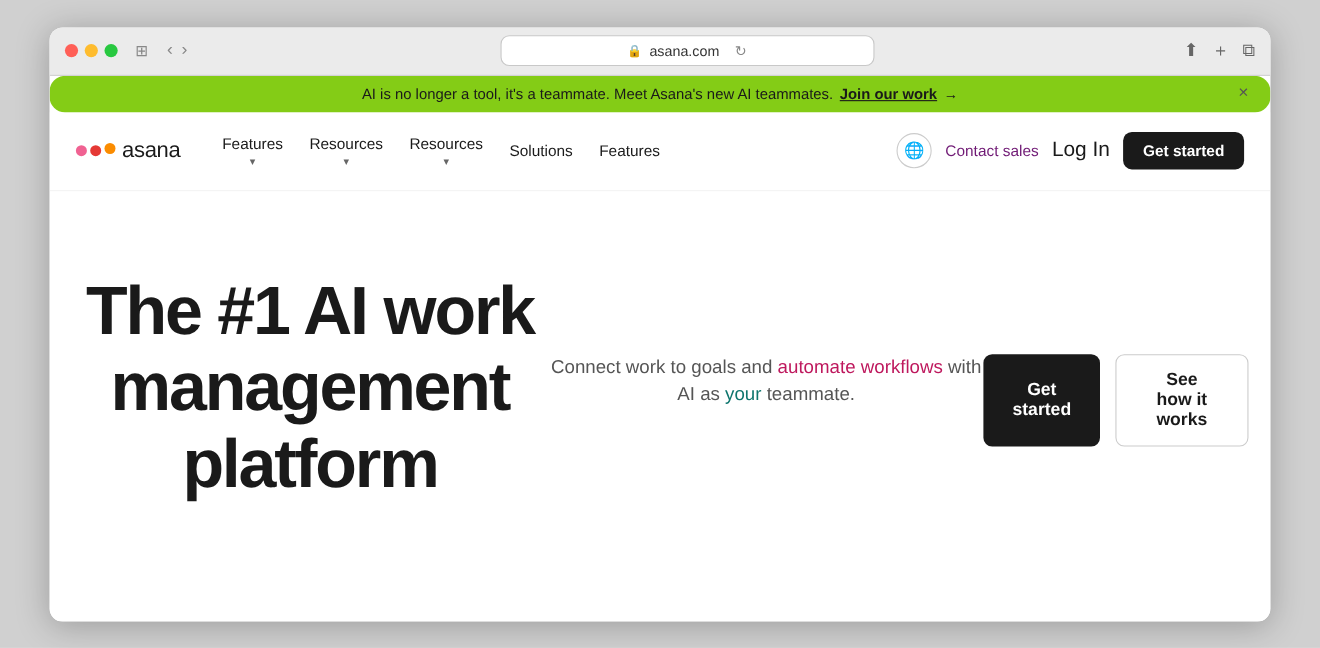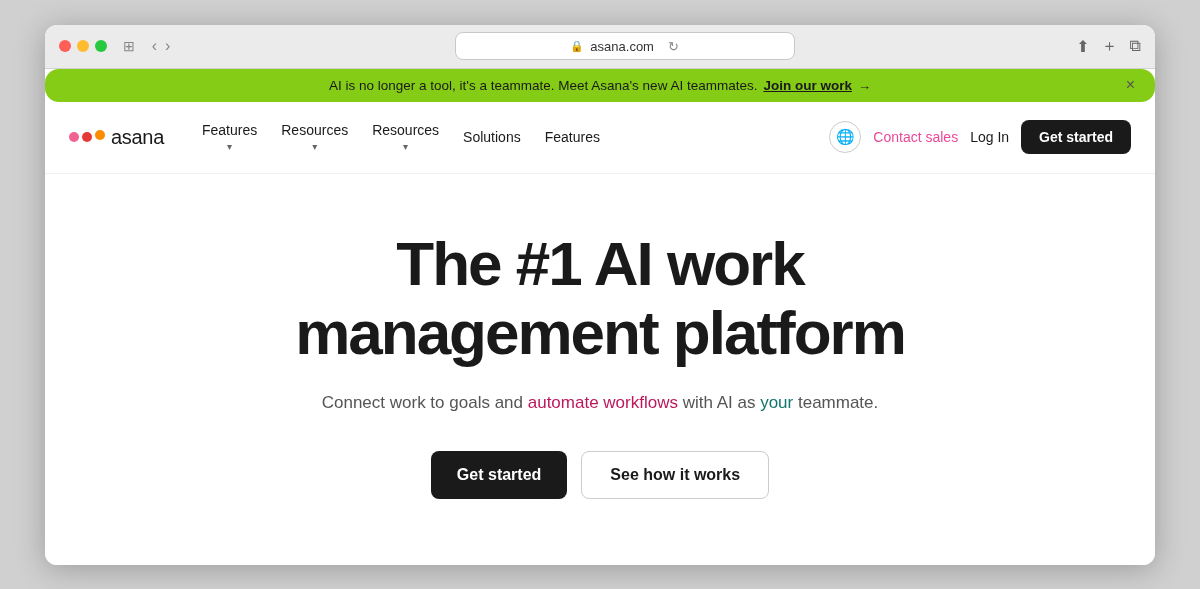"Contact sales" .contact-sales { color: #ec4899 -> #701a75 }
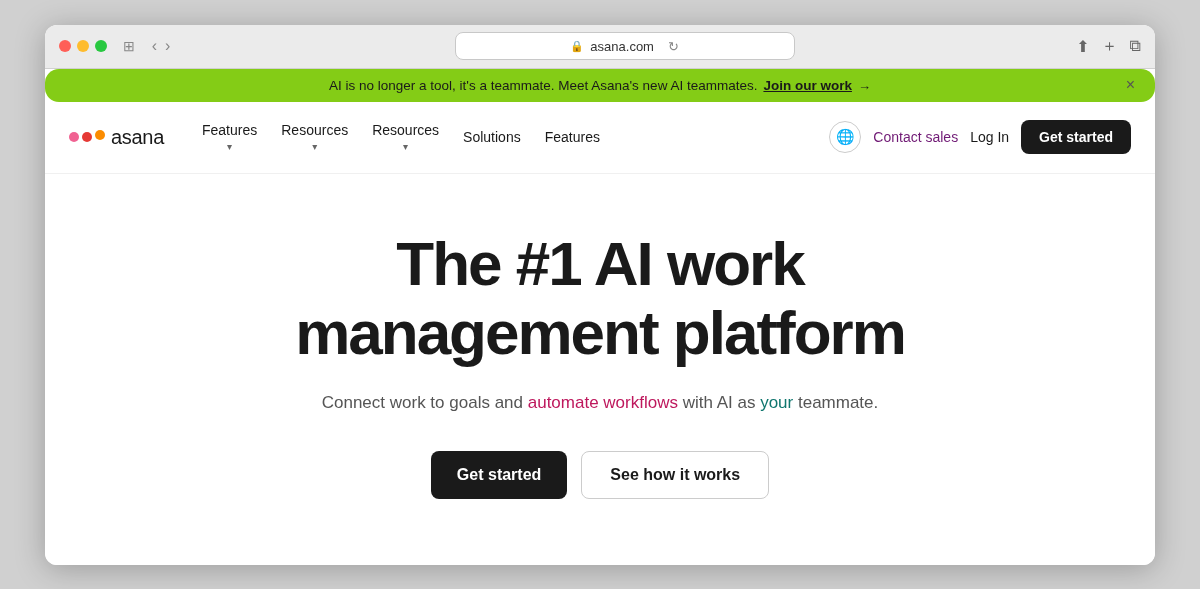"Log In" .log-in { font-size: 14px -> 19px }
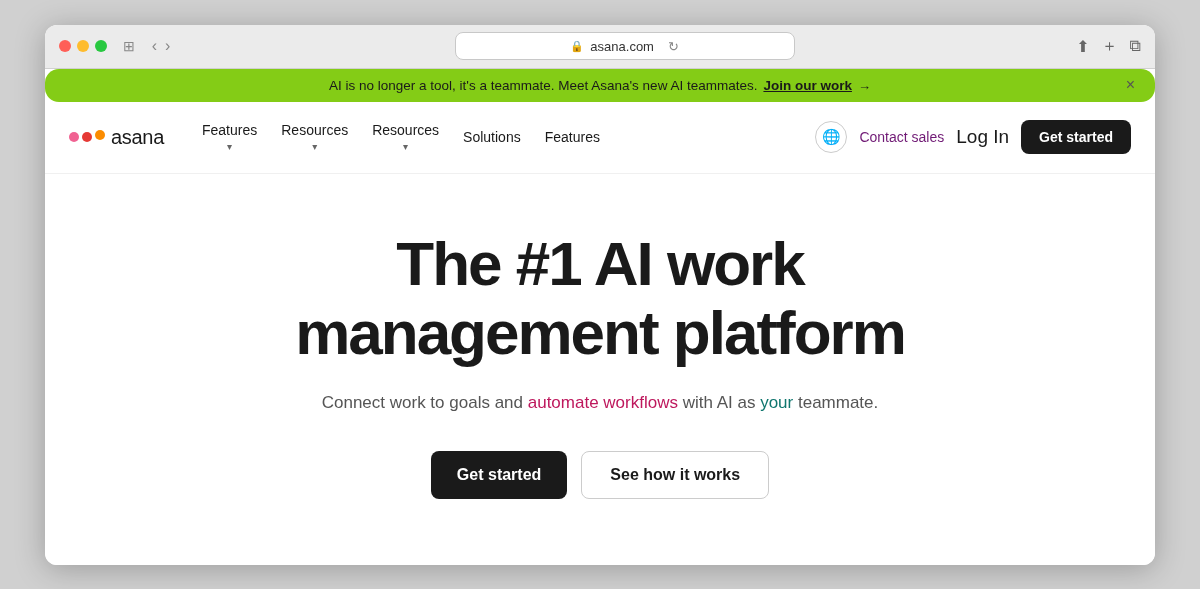"The #1 AI work" .hero { flex-direction: column -> row }
